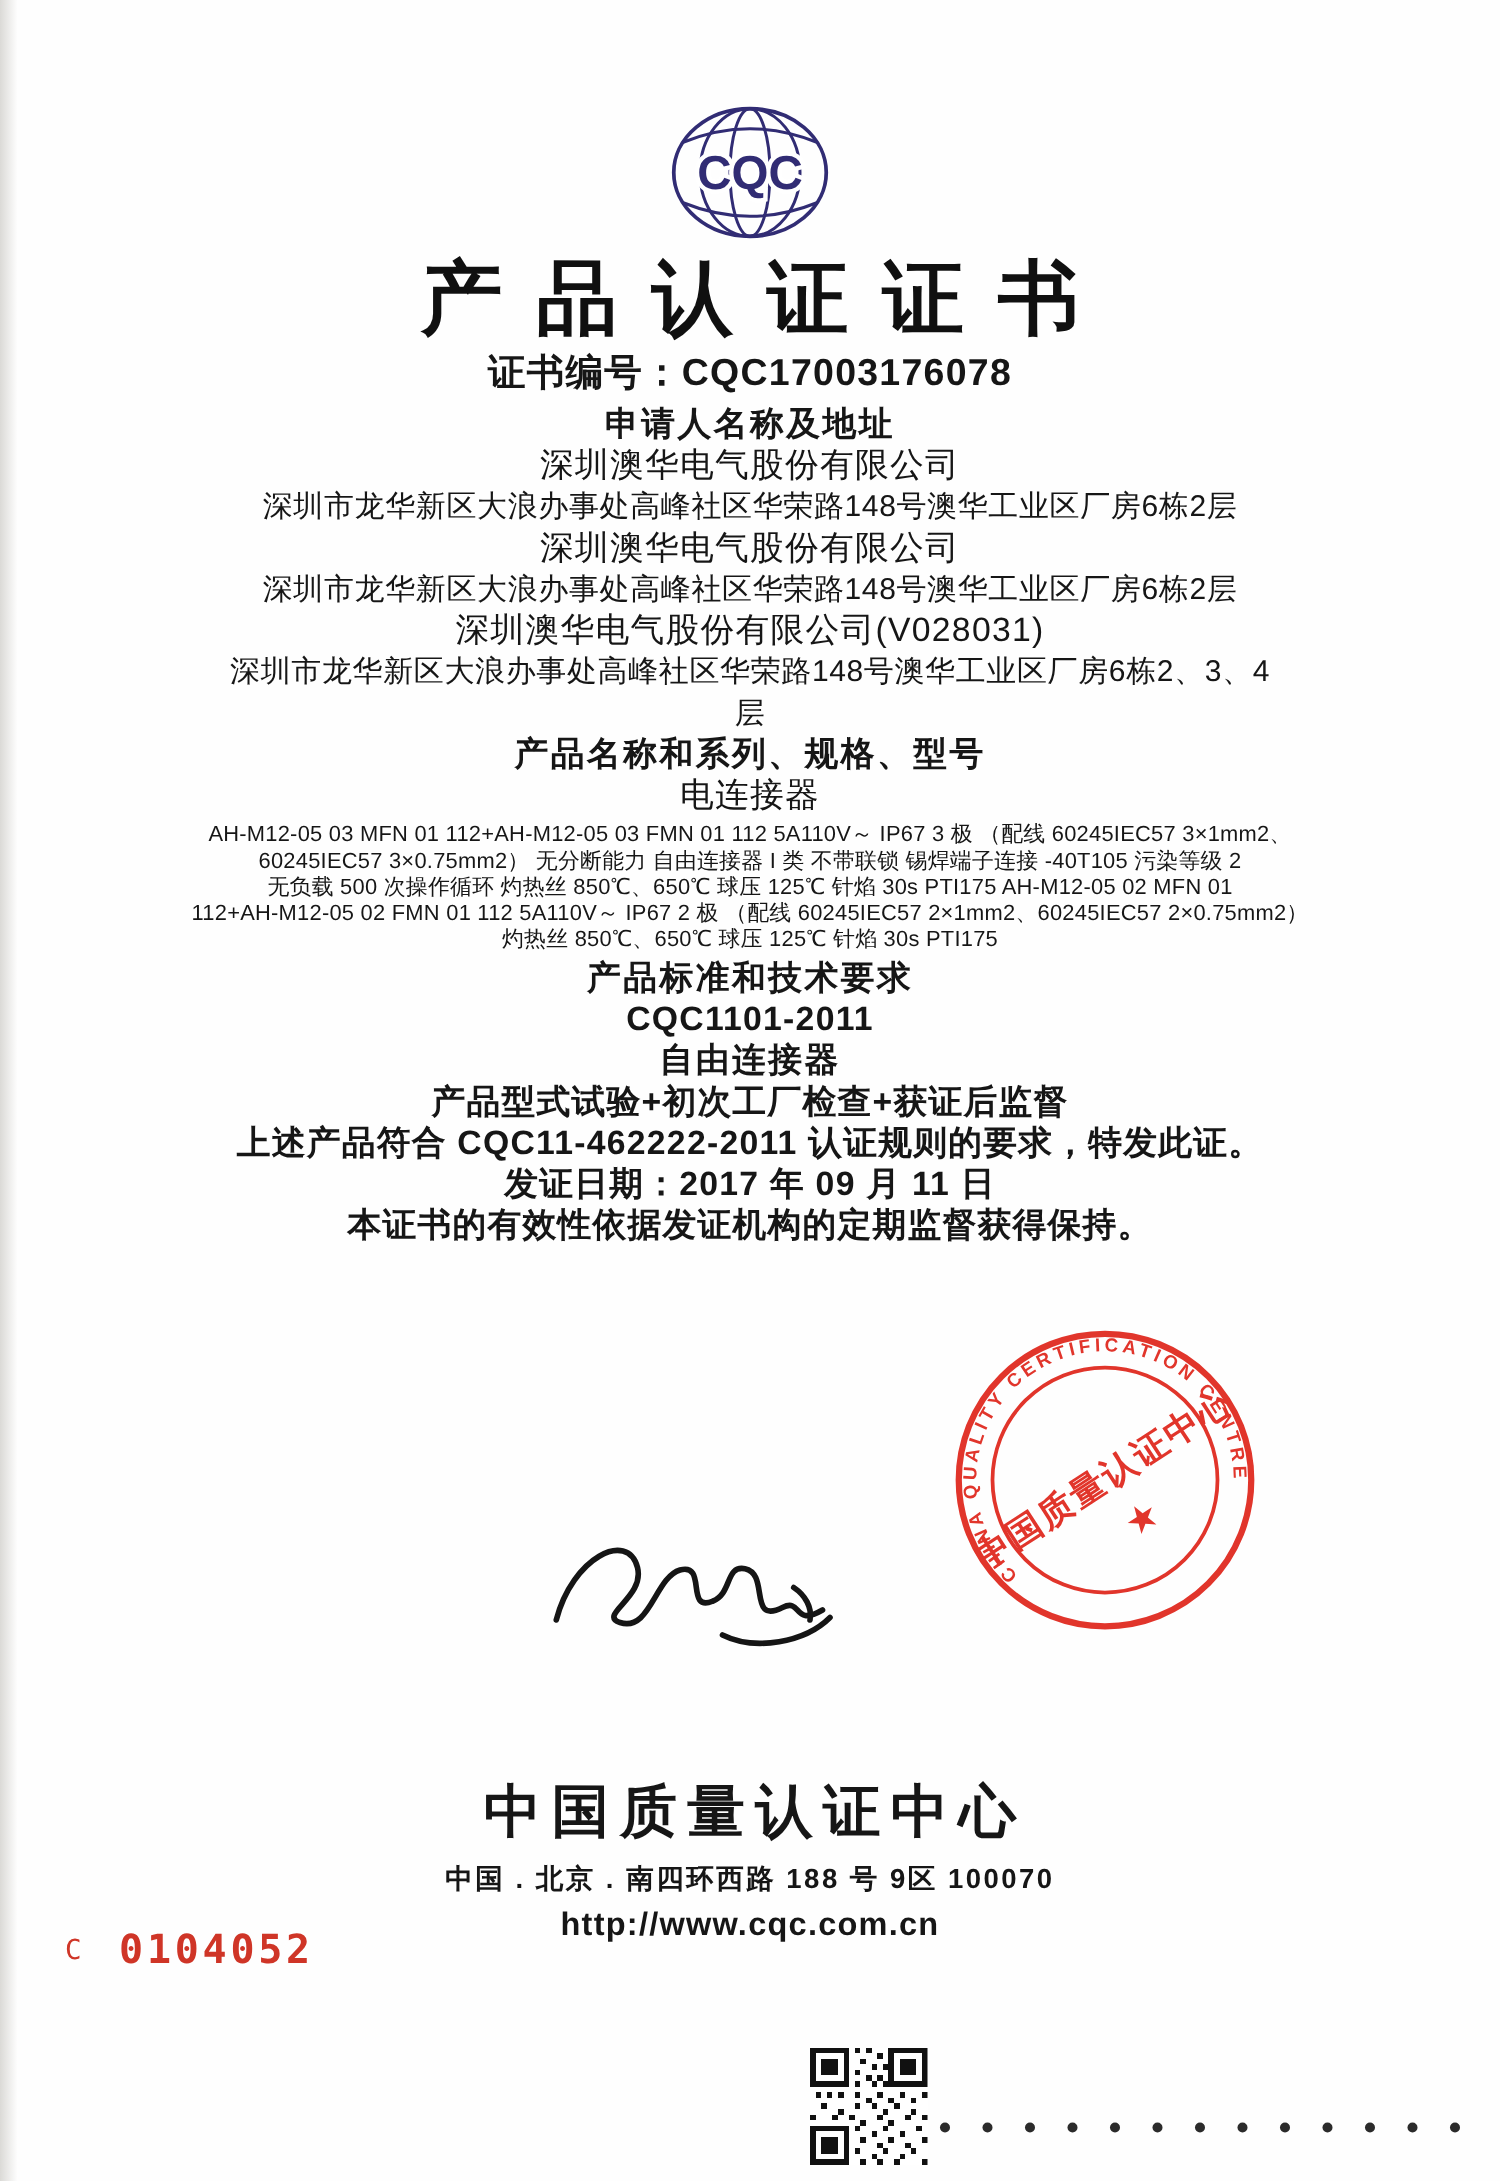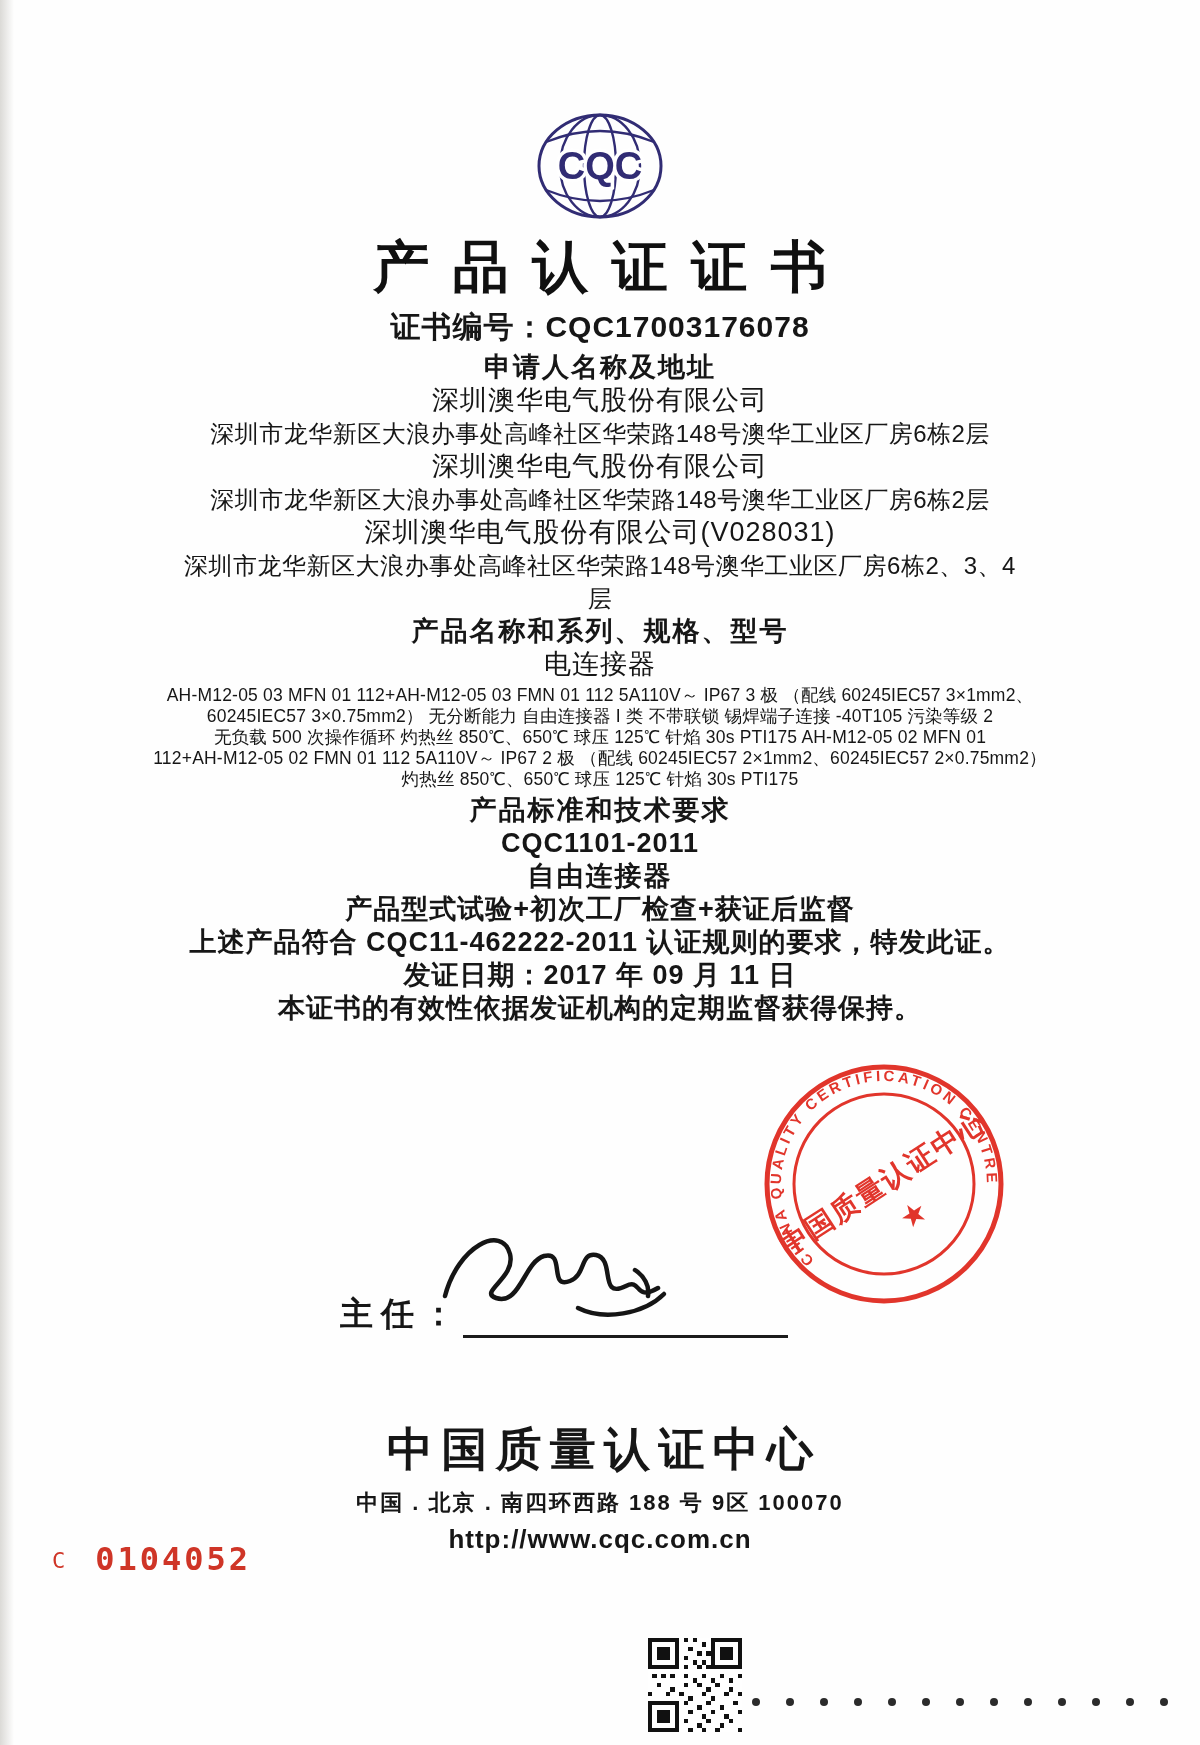"CQC" .content { padding-top: 112px -> 84px }
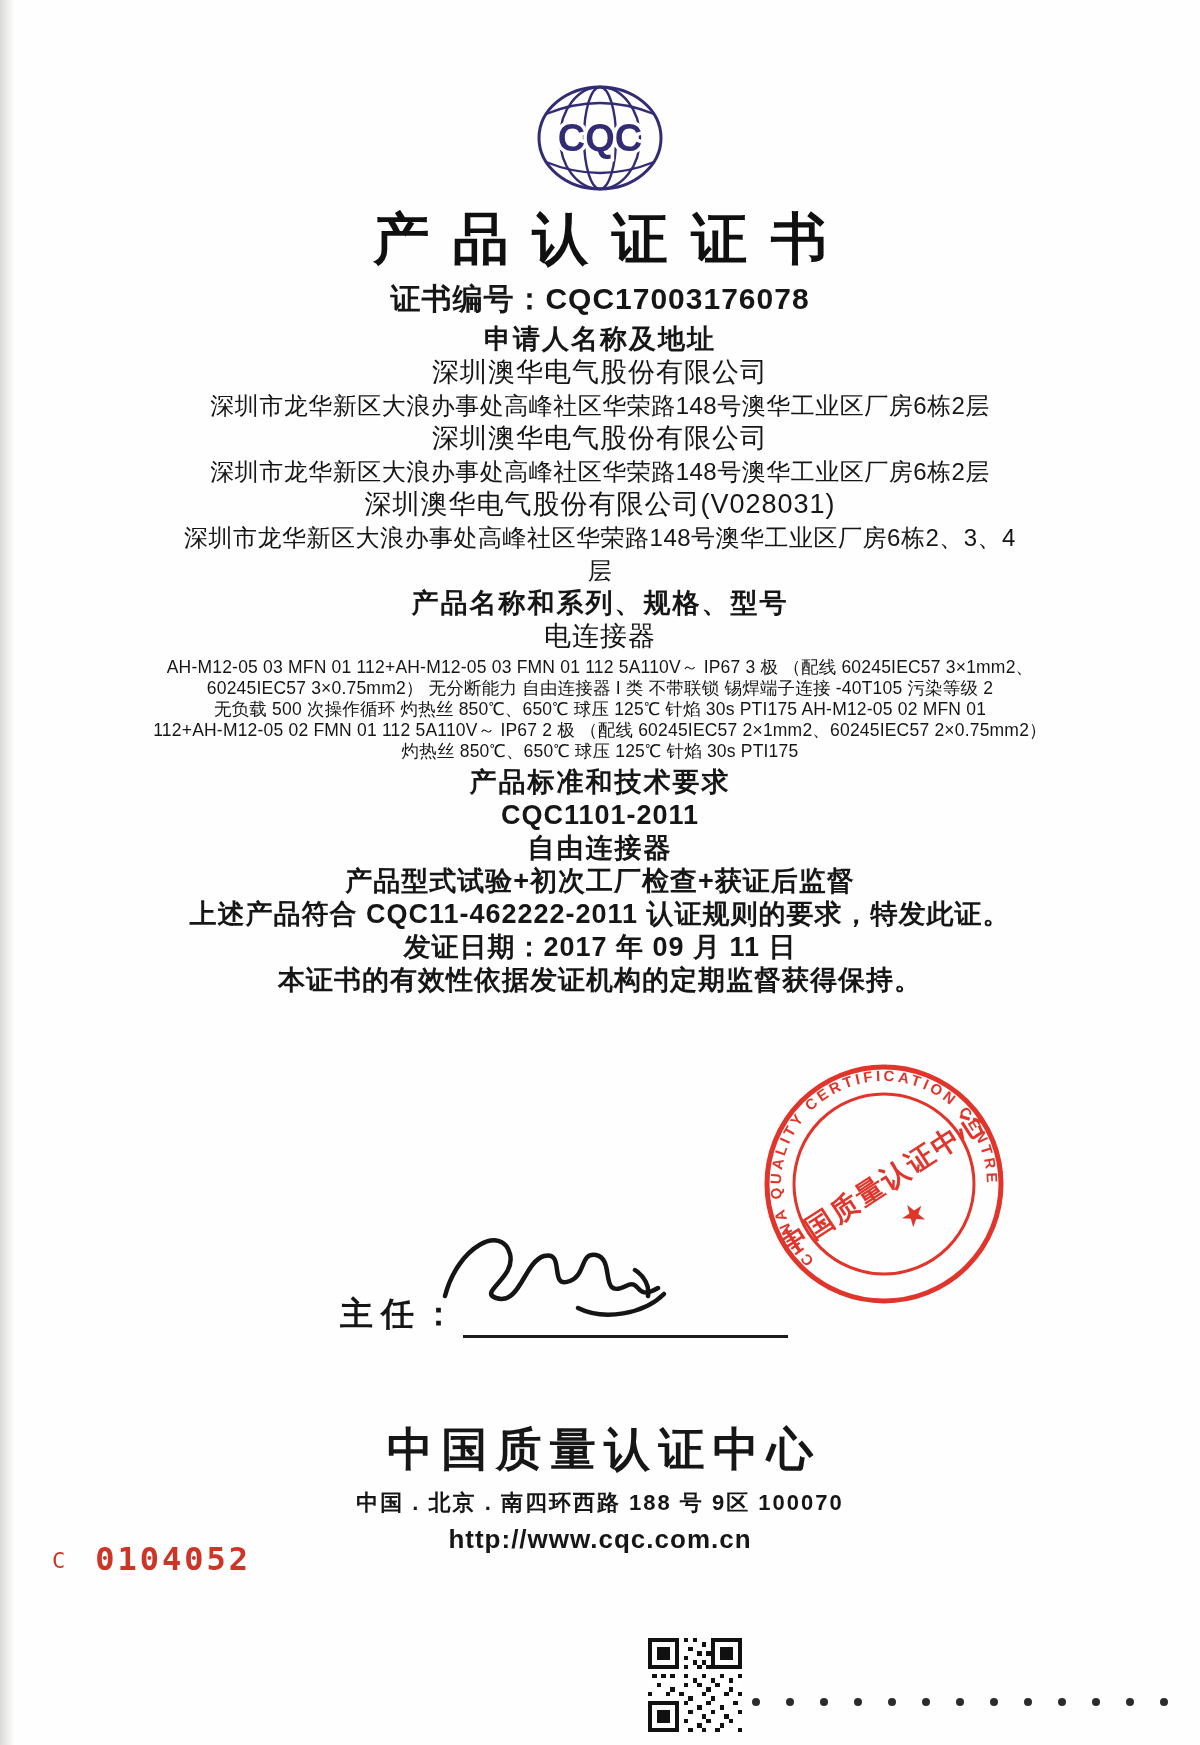"产品认证证书" .title { font-size: 56px -> 65px }
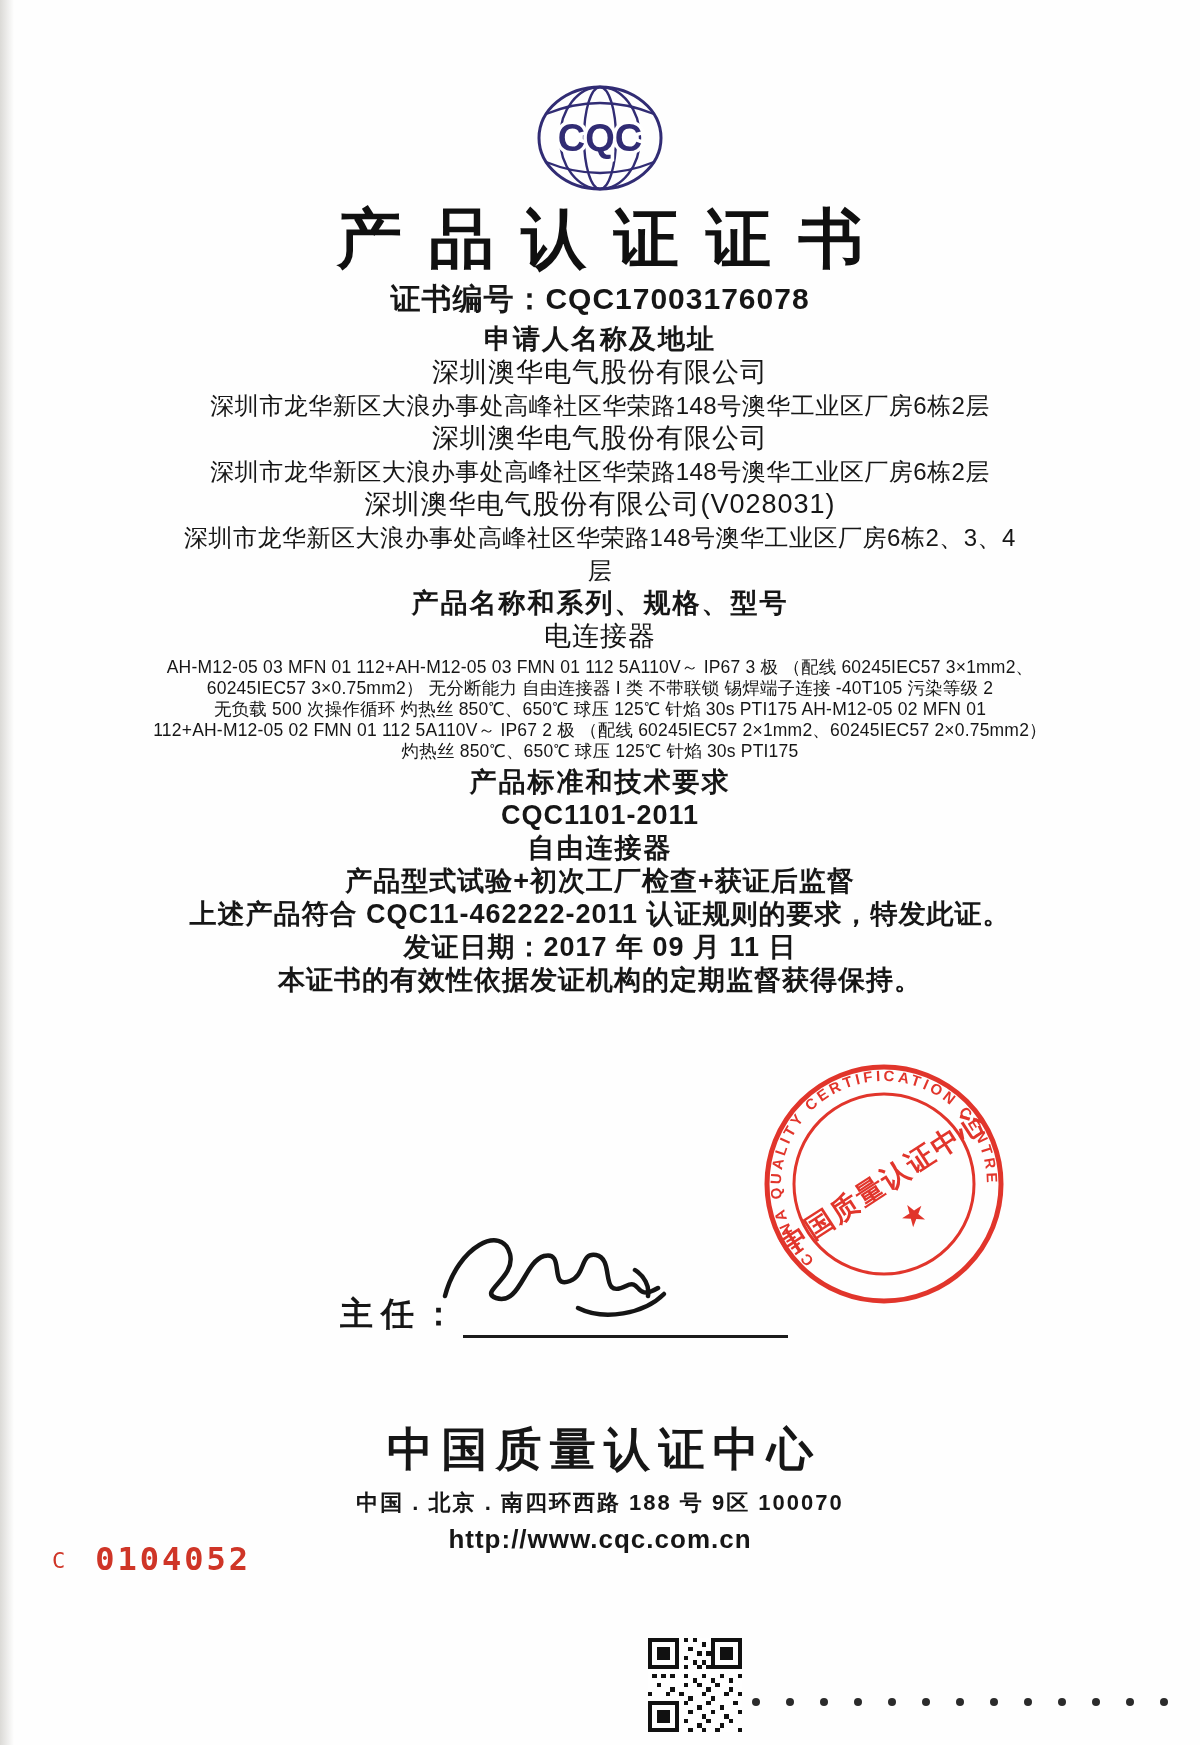"主任：" div.sig-row { html: <div> <span>主任：</span> <span></span> </div> -> none }
